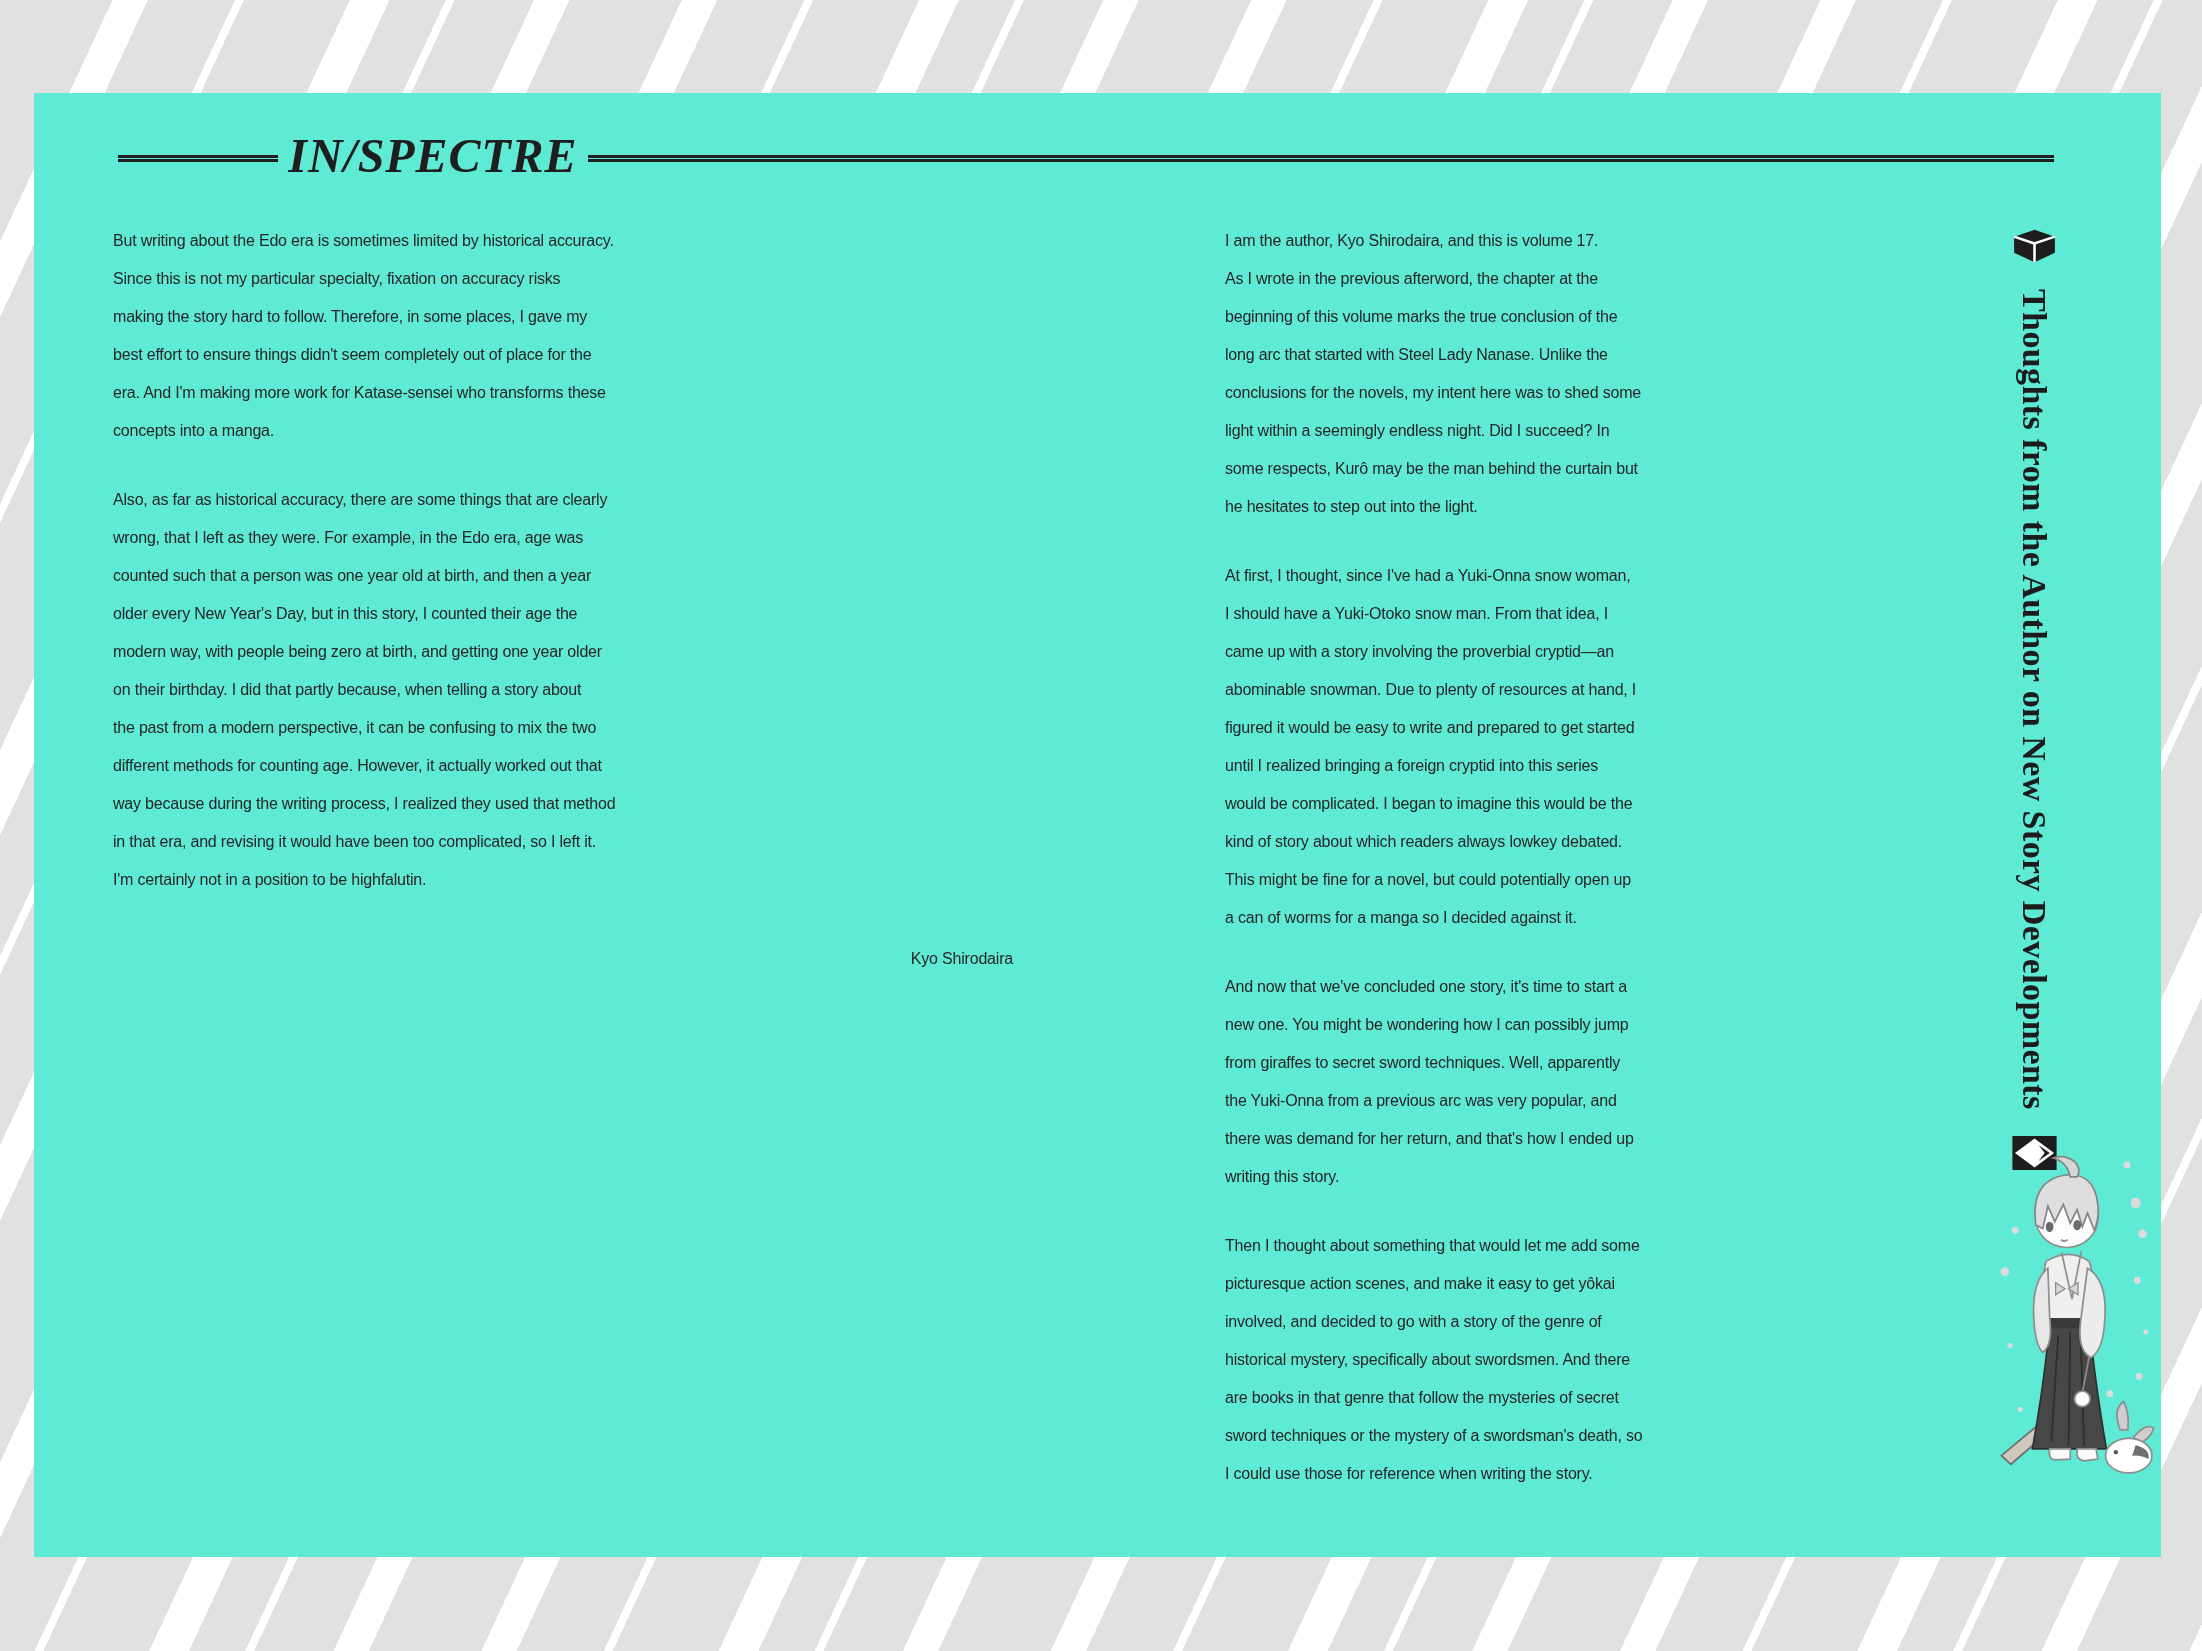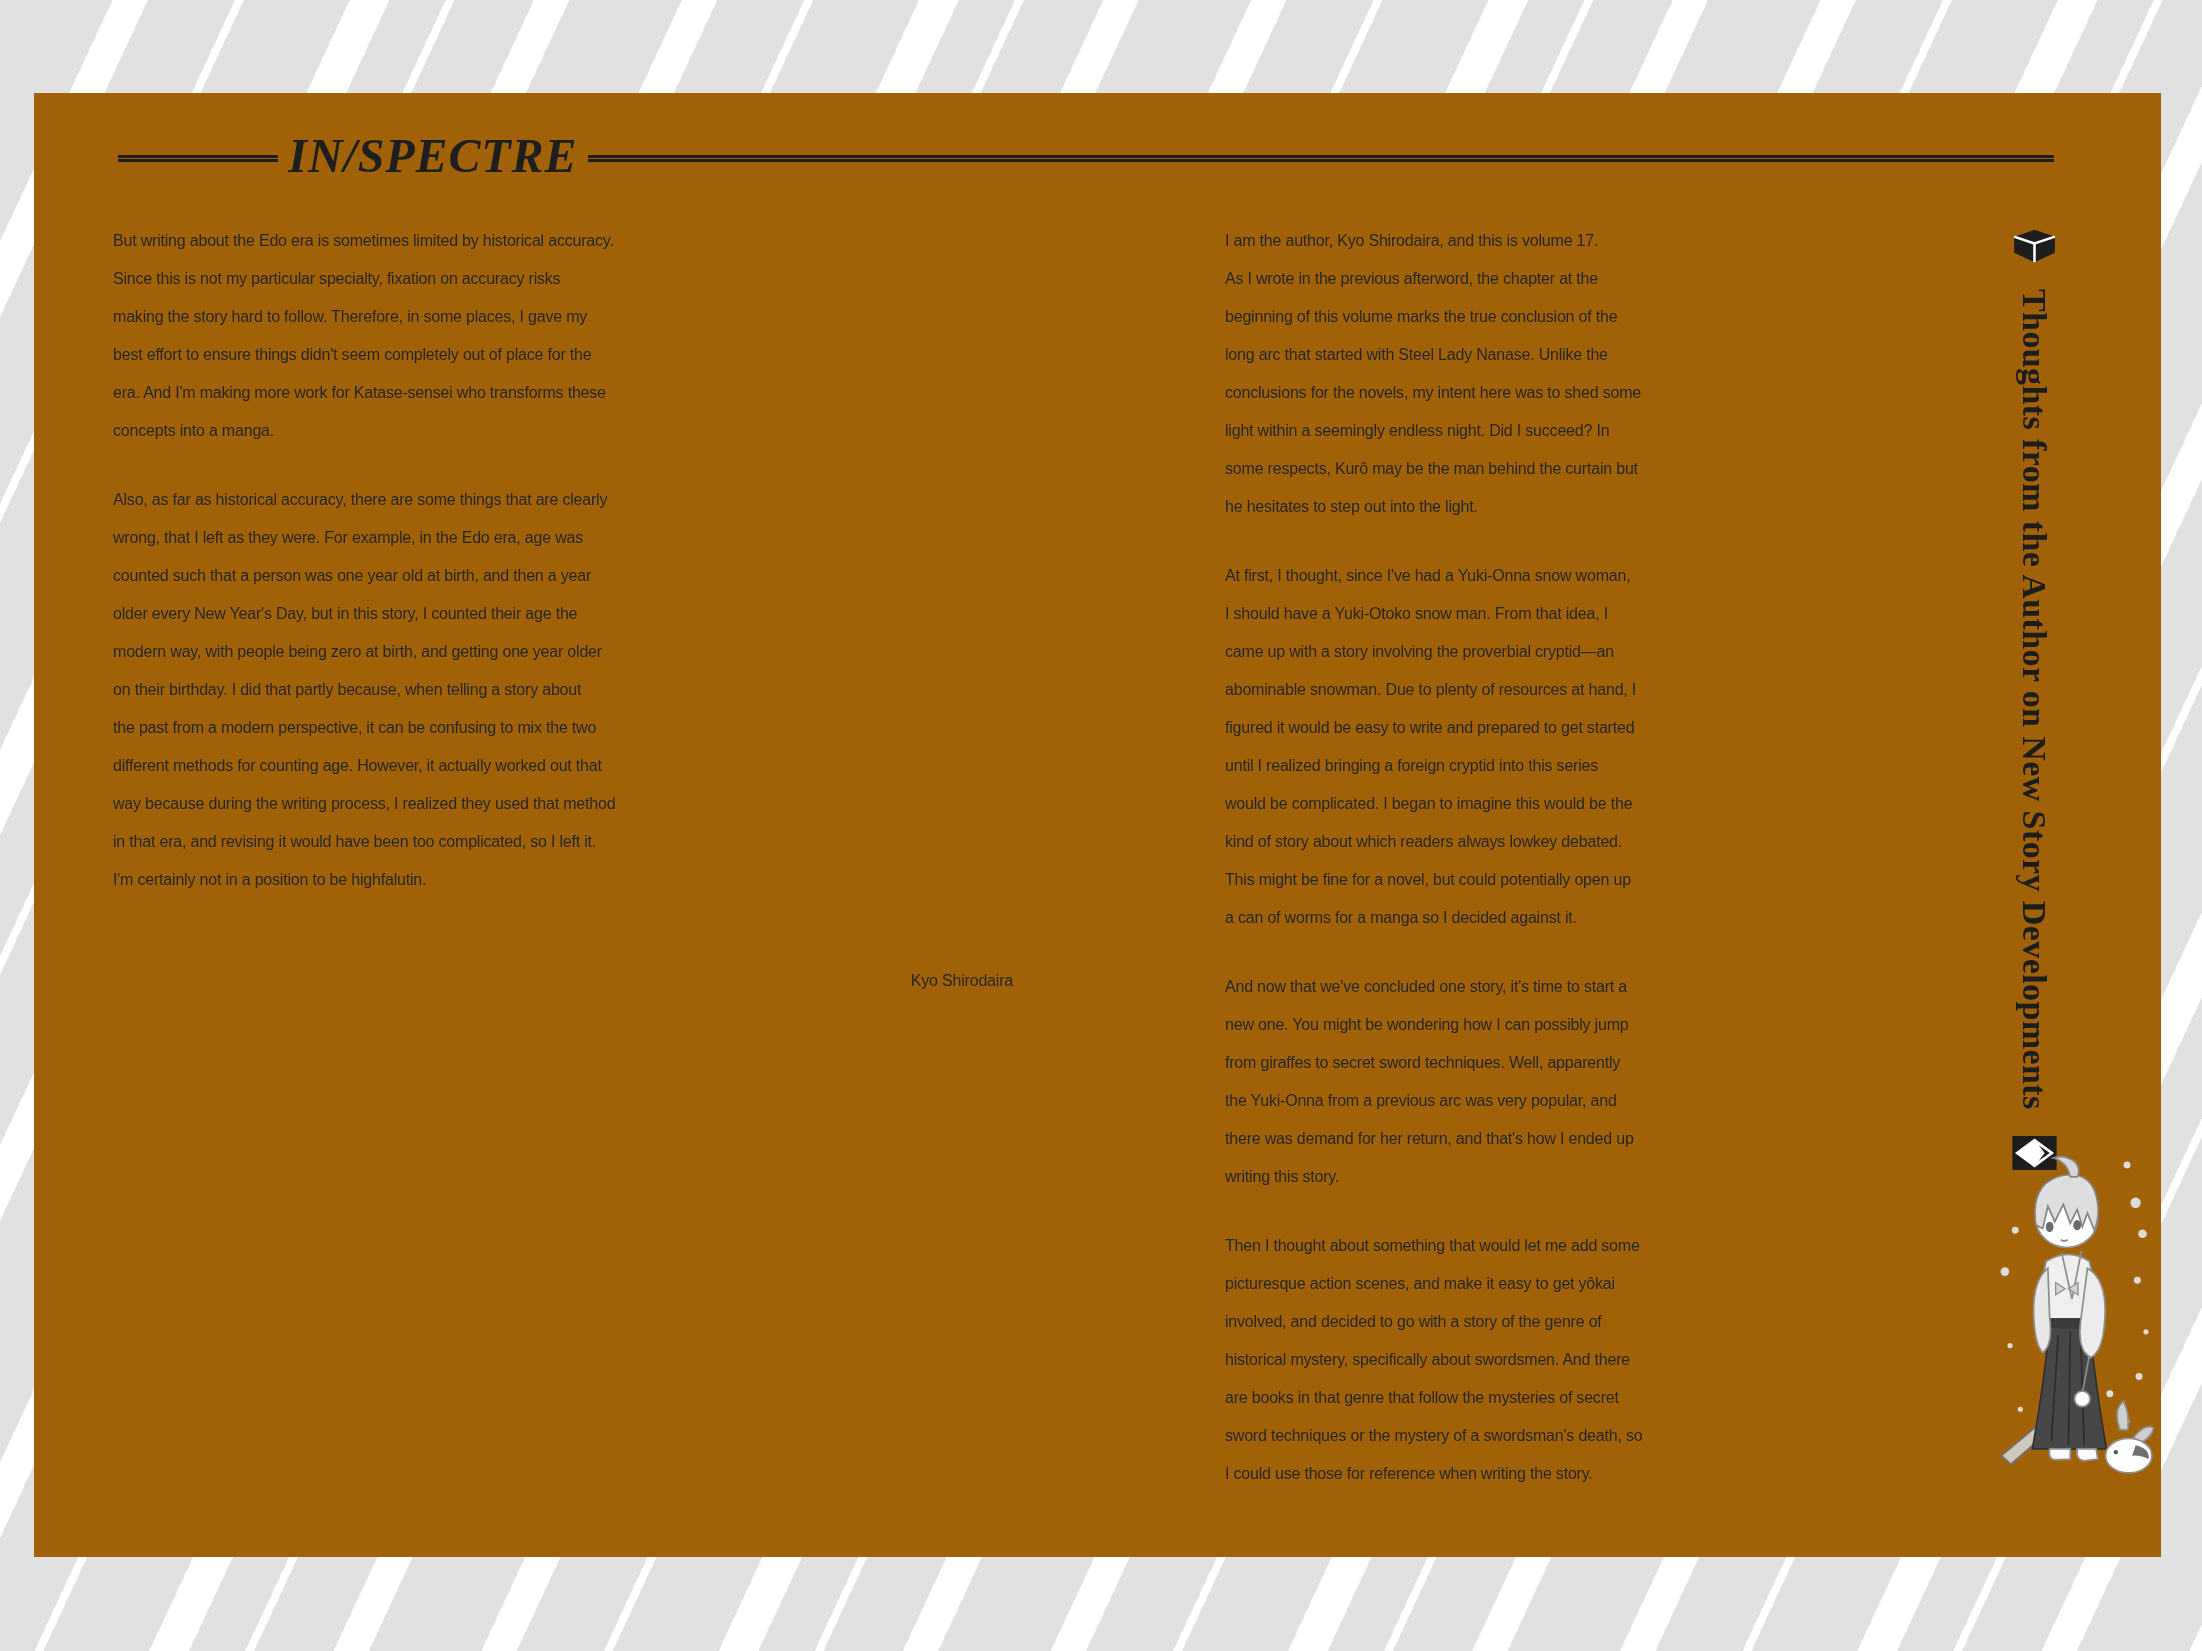"IN/SPECTRE" .page { background: #a16207 -> #5eead4 }
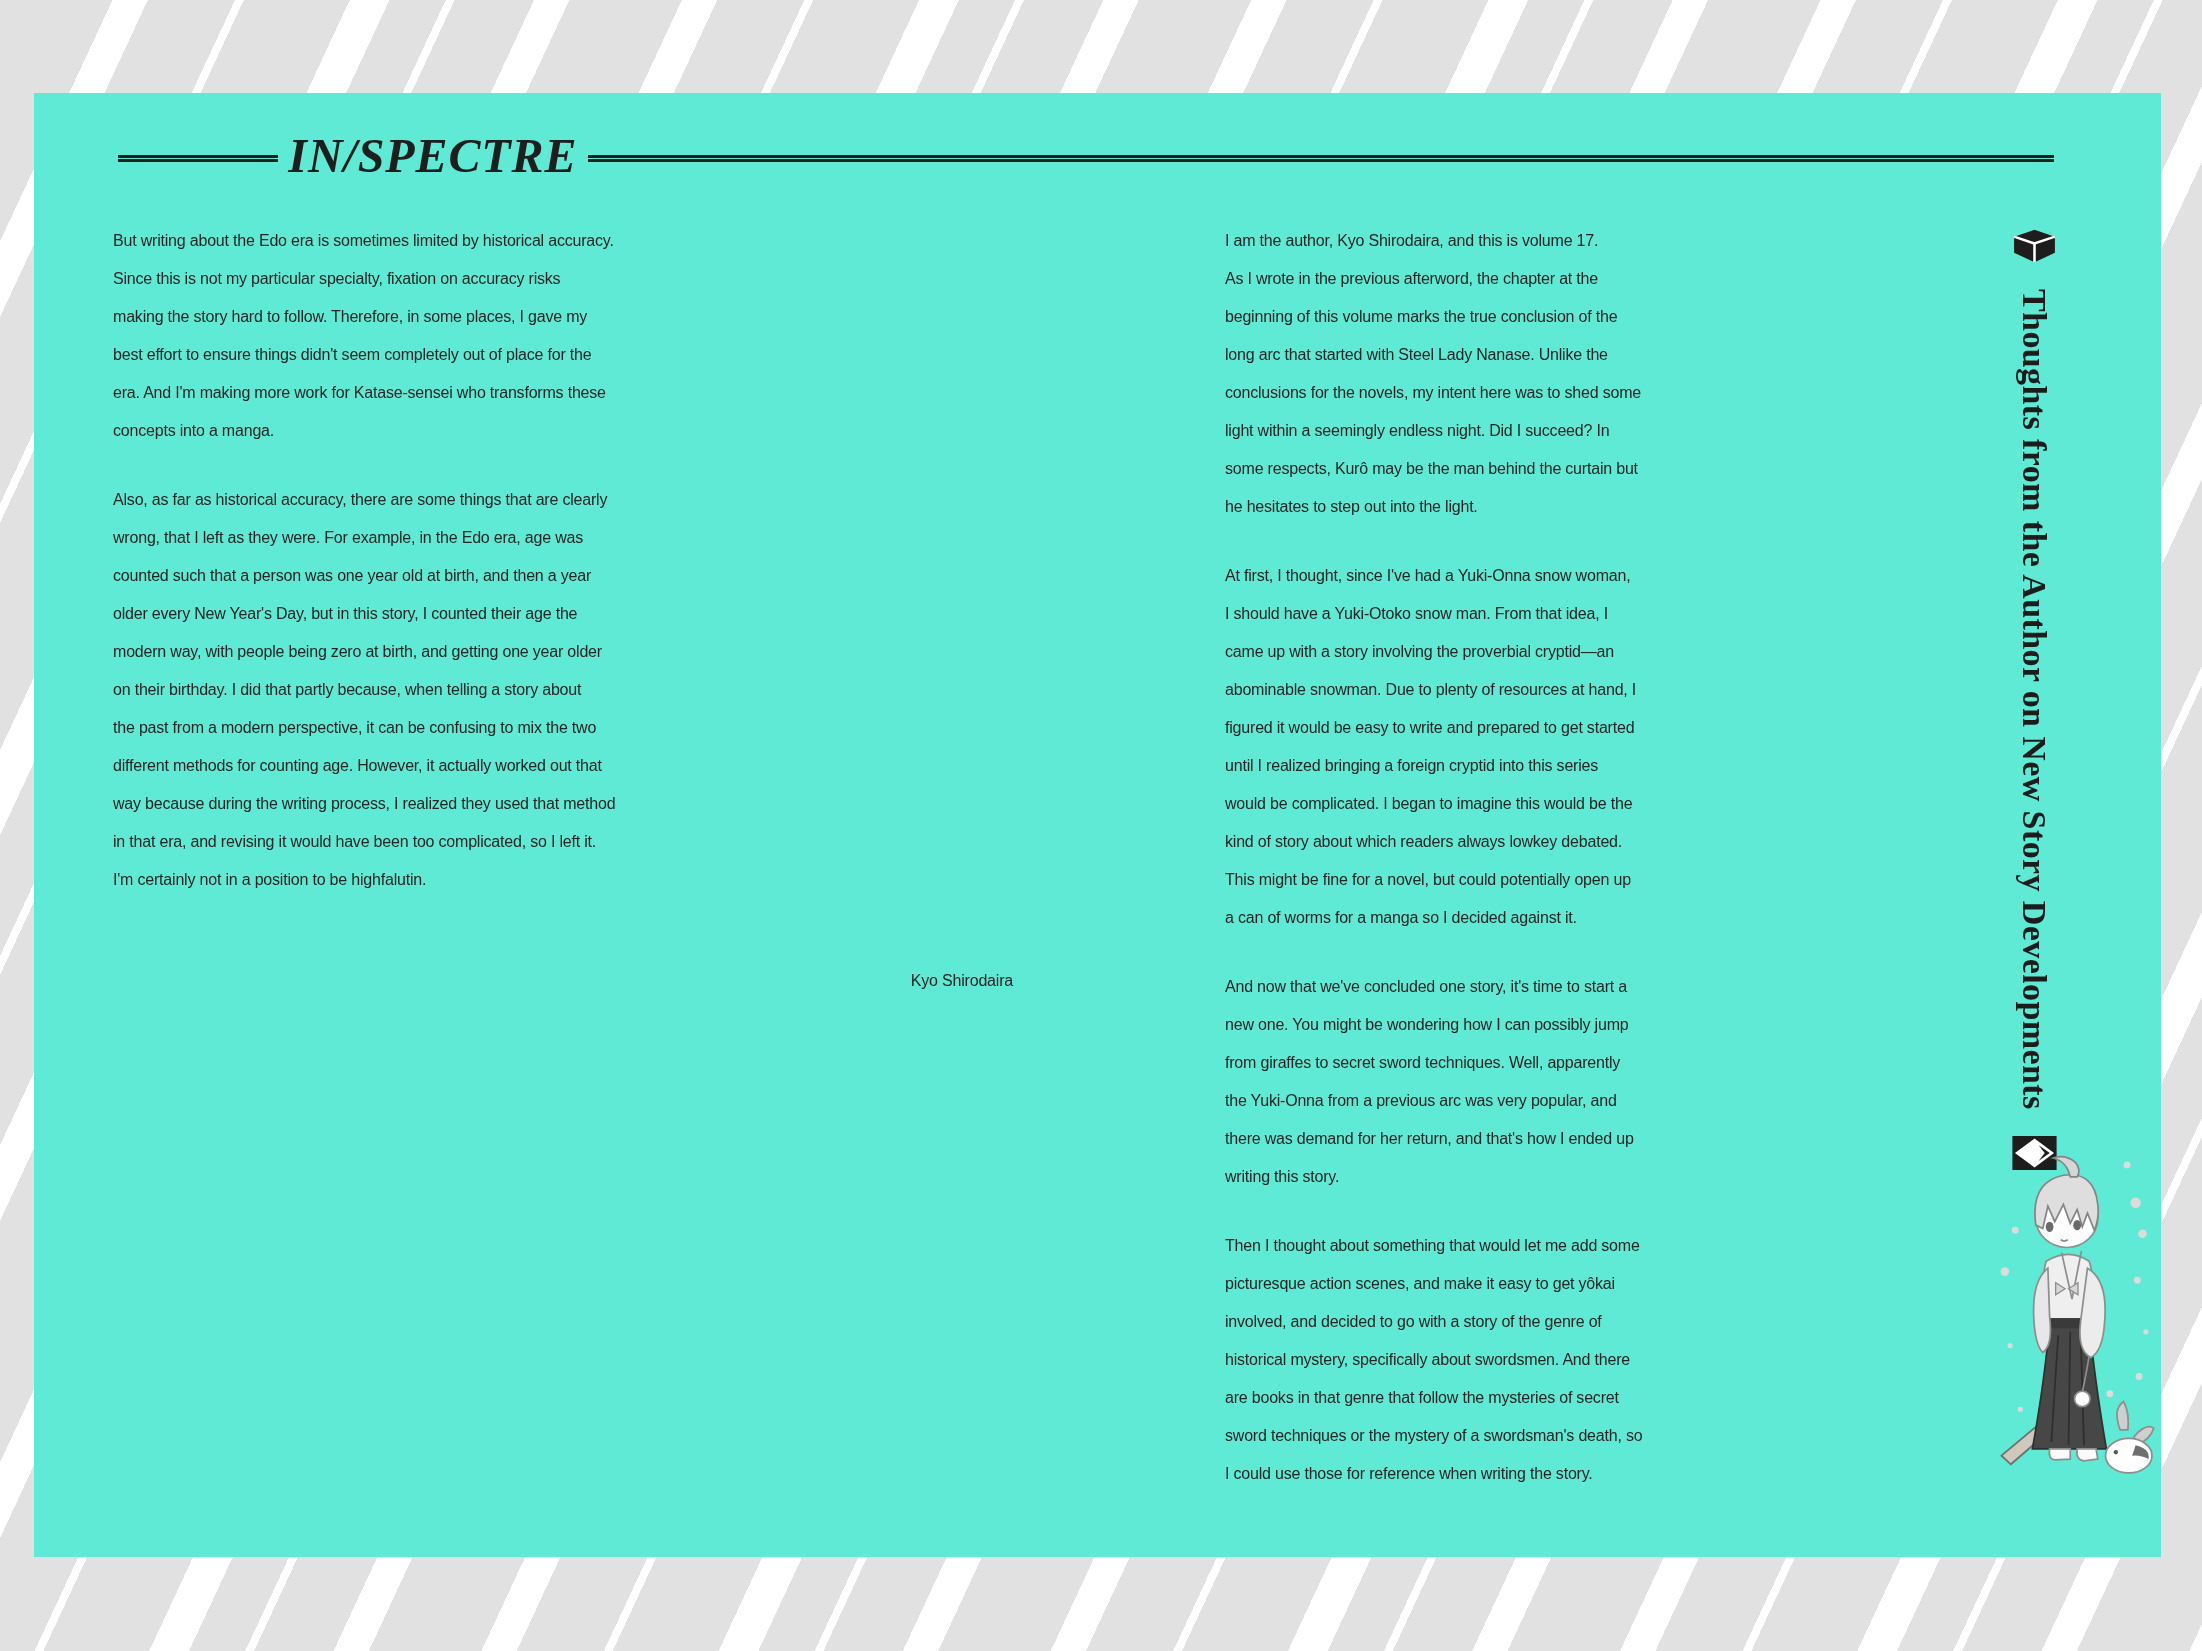"Kyo Shirodaira" .signature { margin-top: 63px -> 41px }
